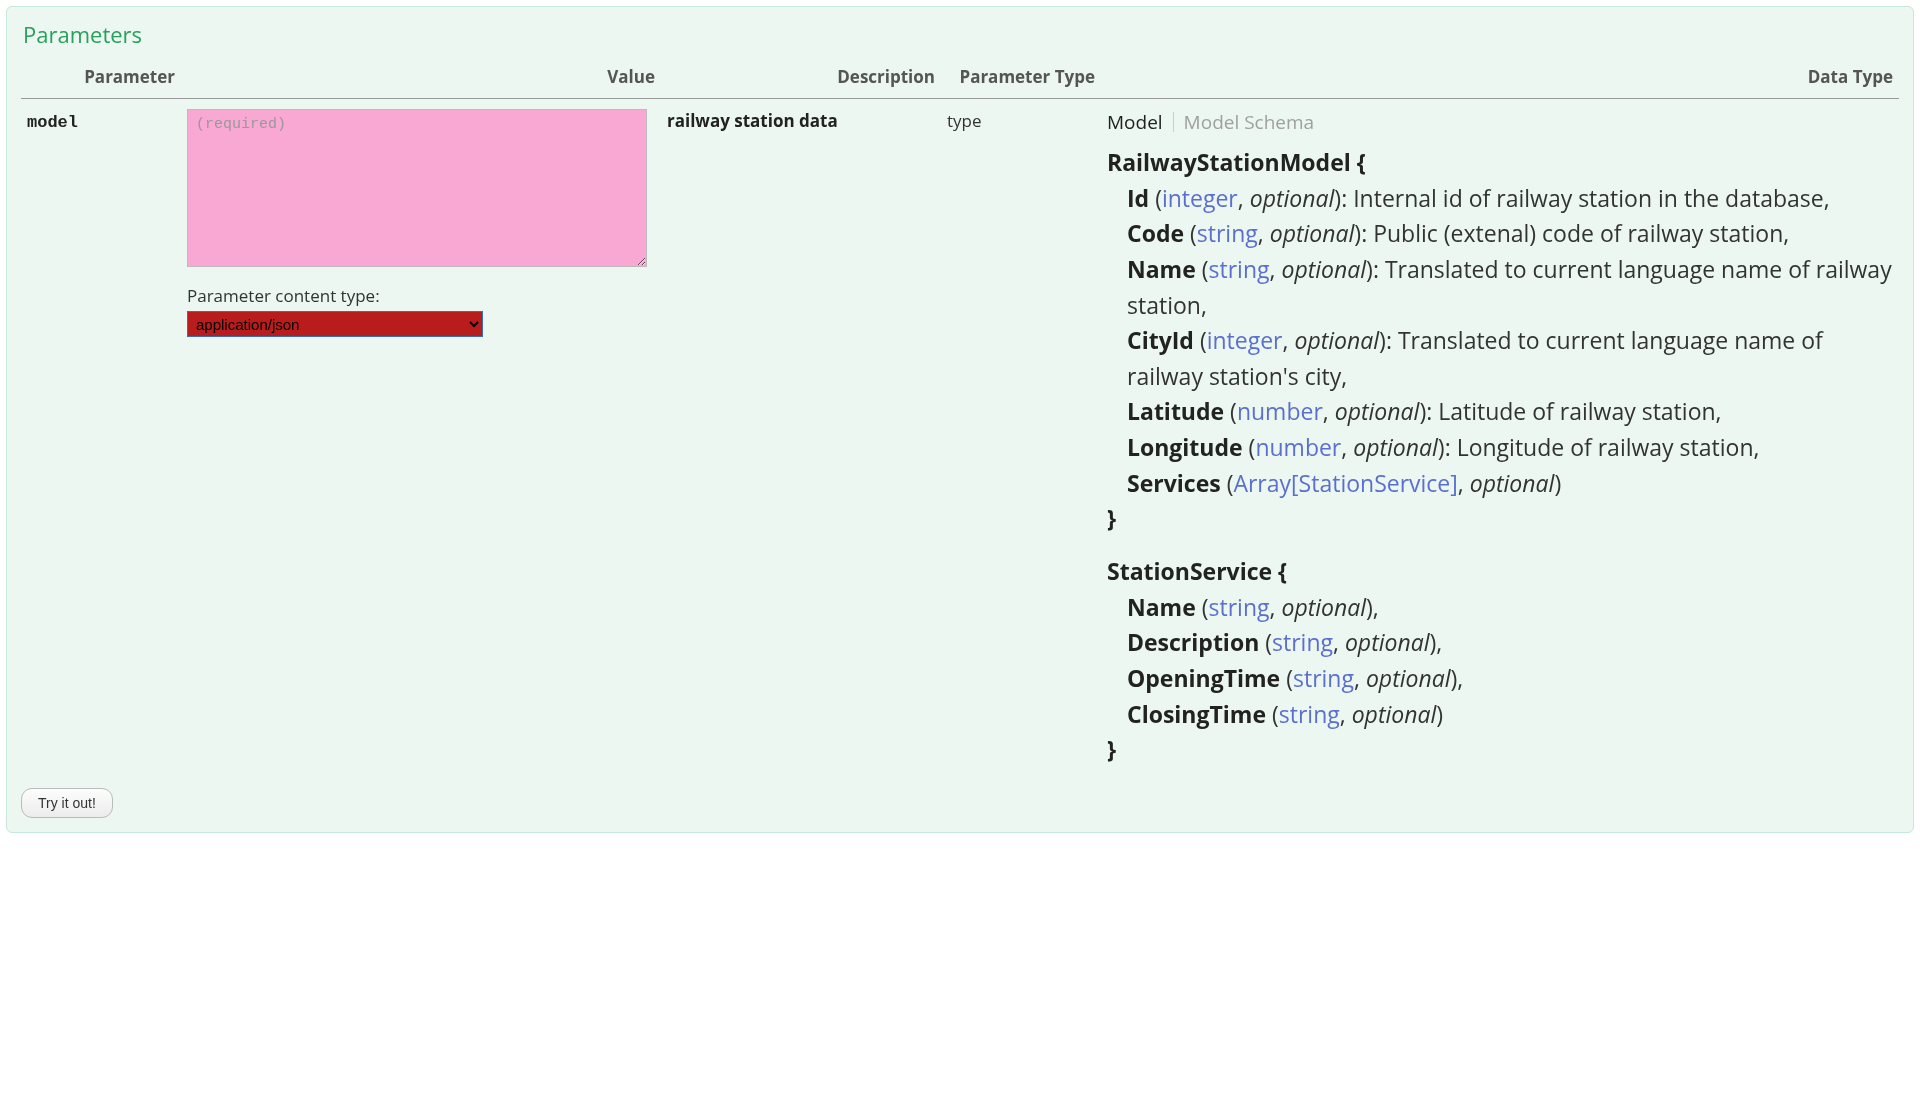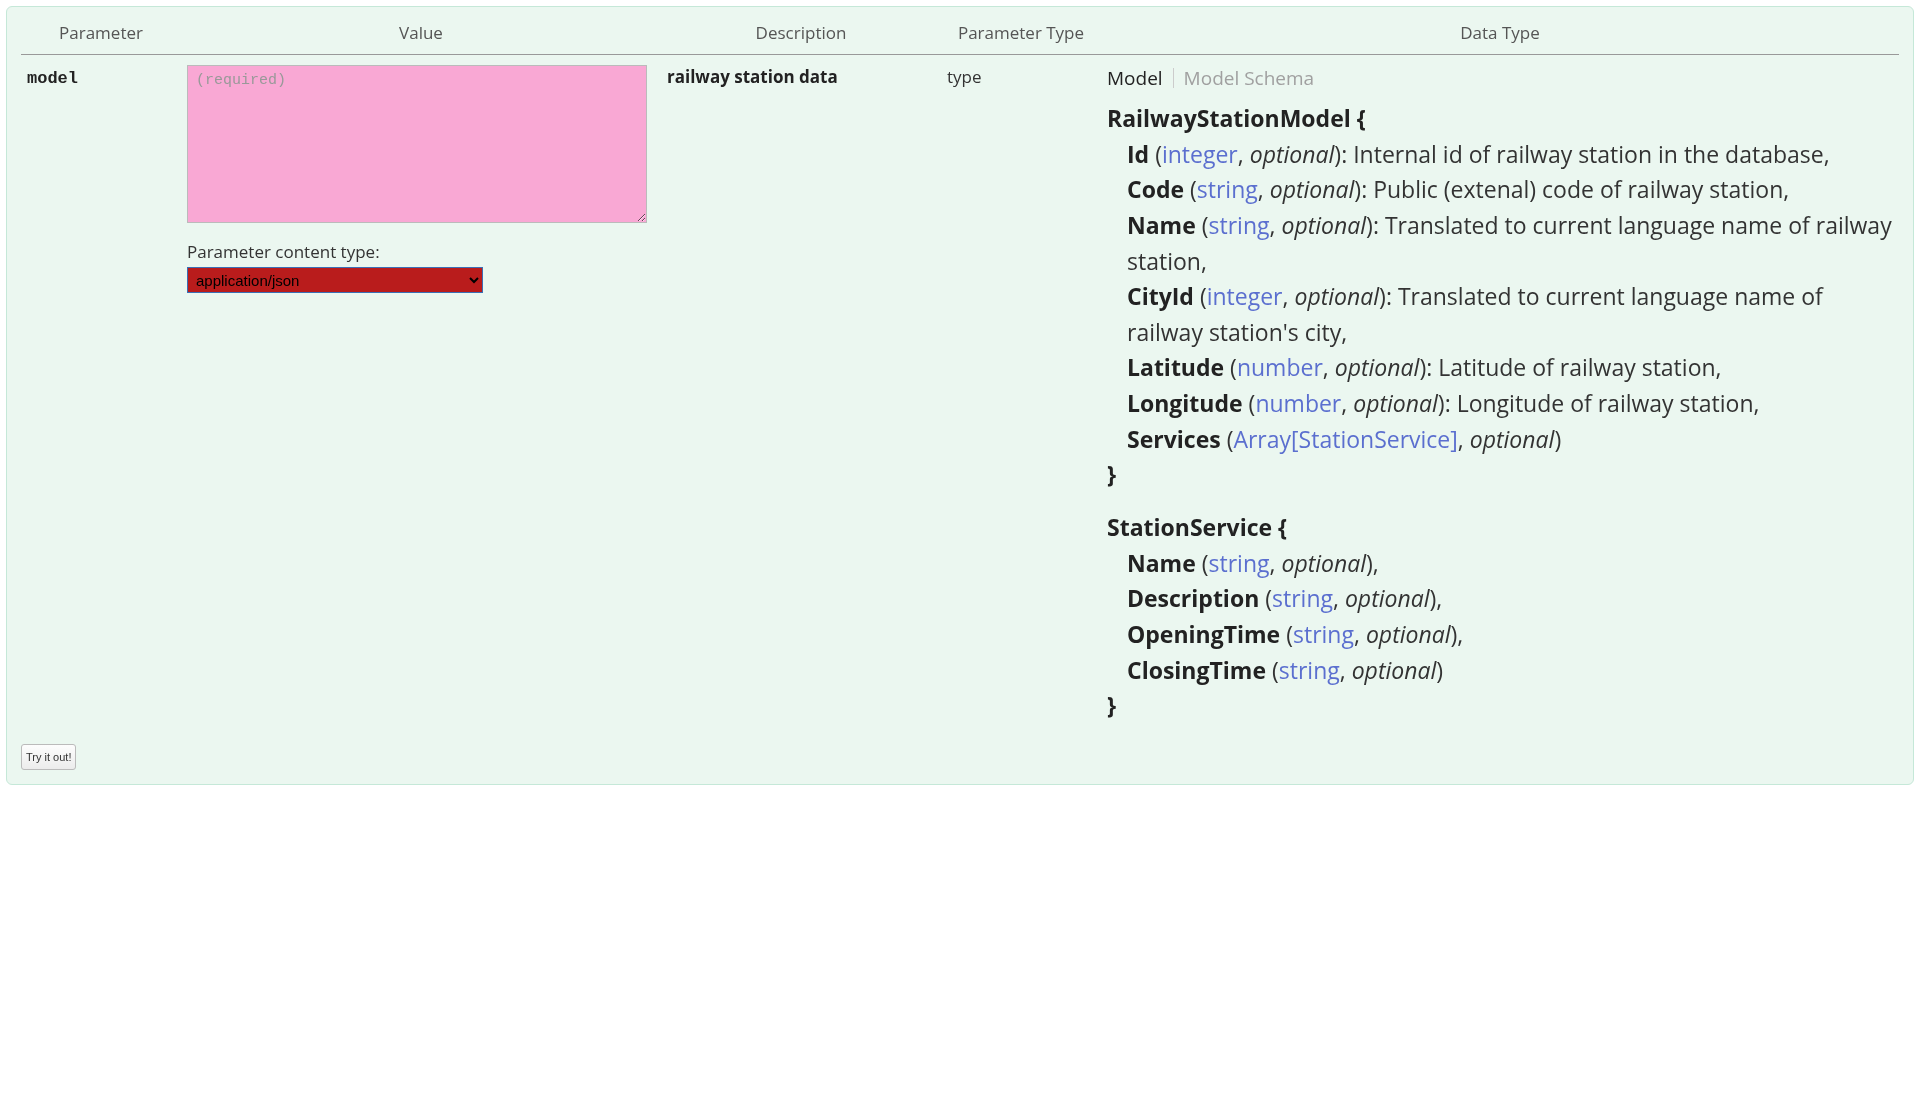"Parameters" div.section-title { html: none -> <div>Parameters</div> }
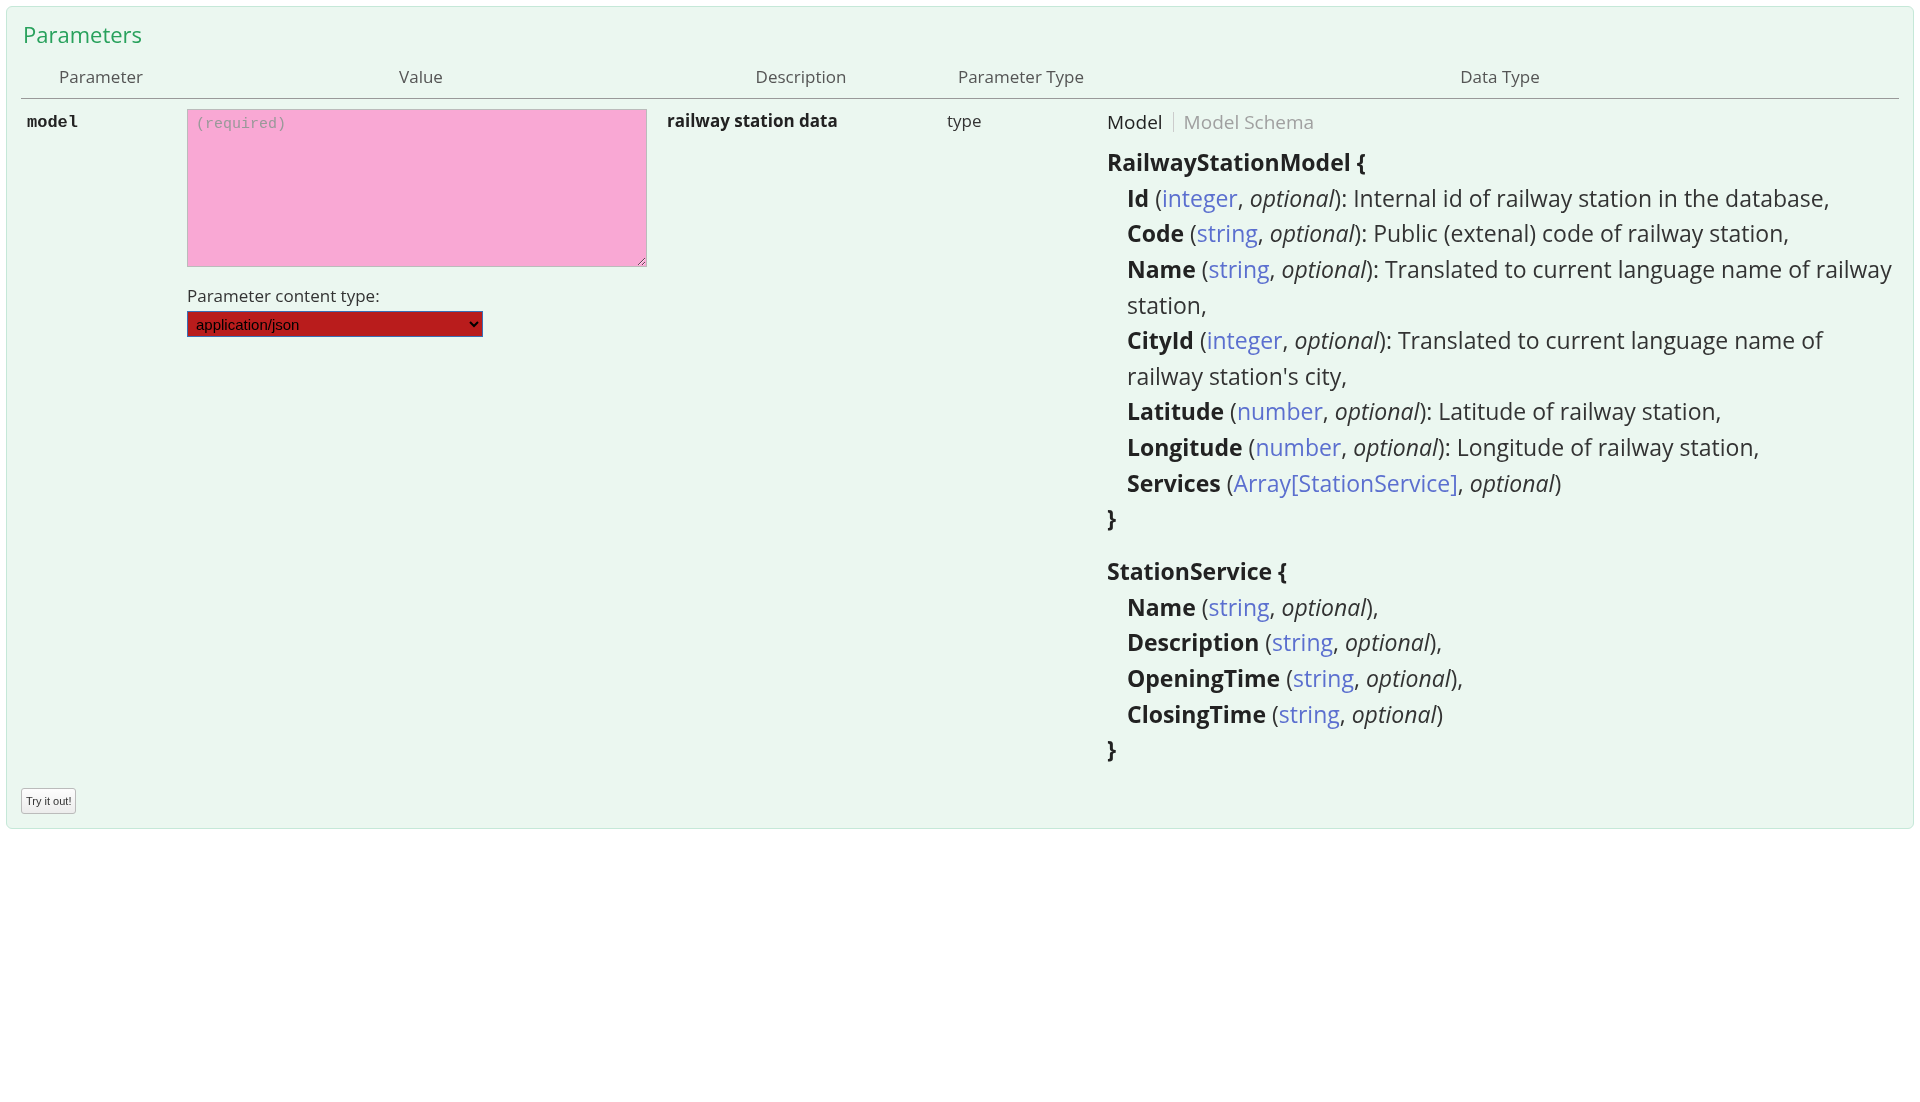"Parameter" table.params thead th { font-weight: 400 -> 700; text-align: center -> right }
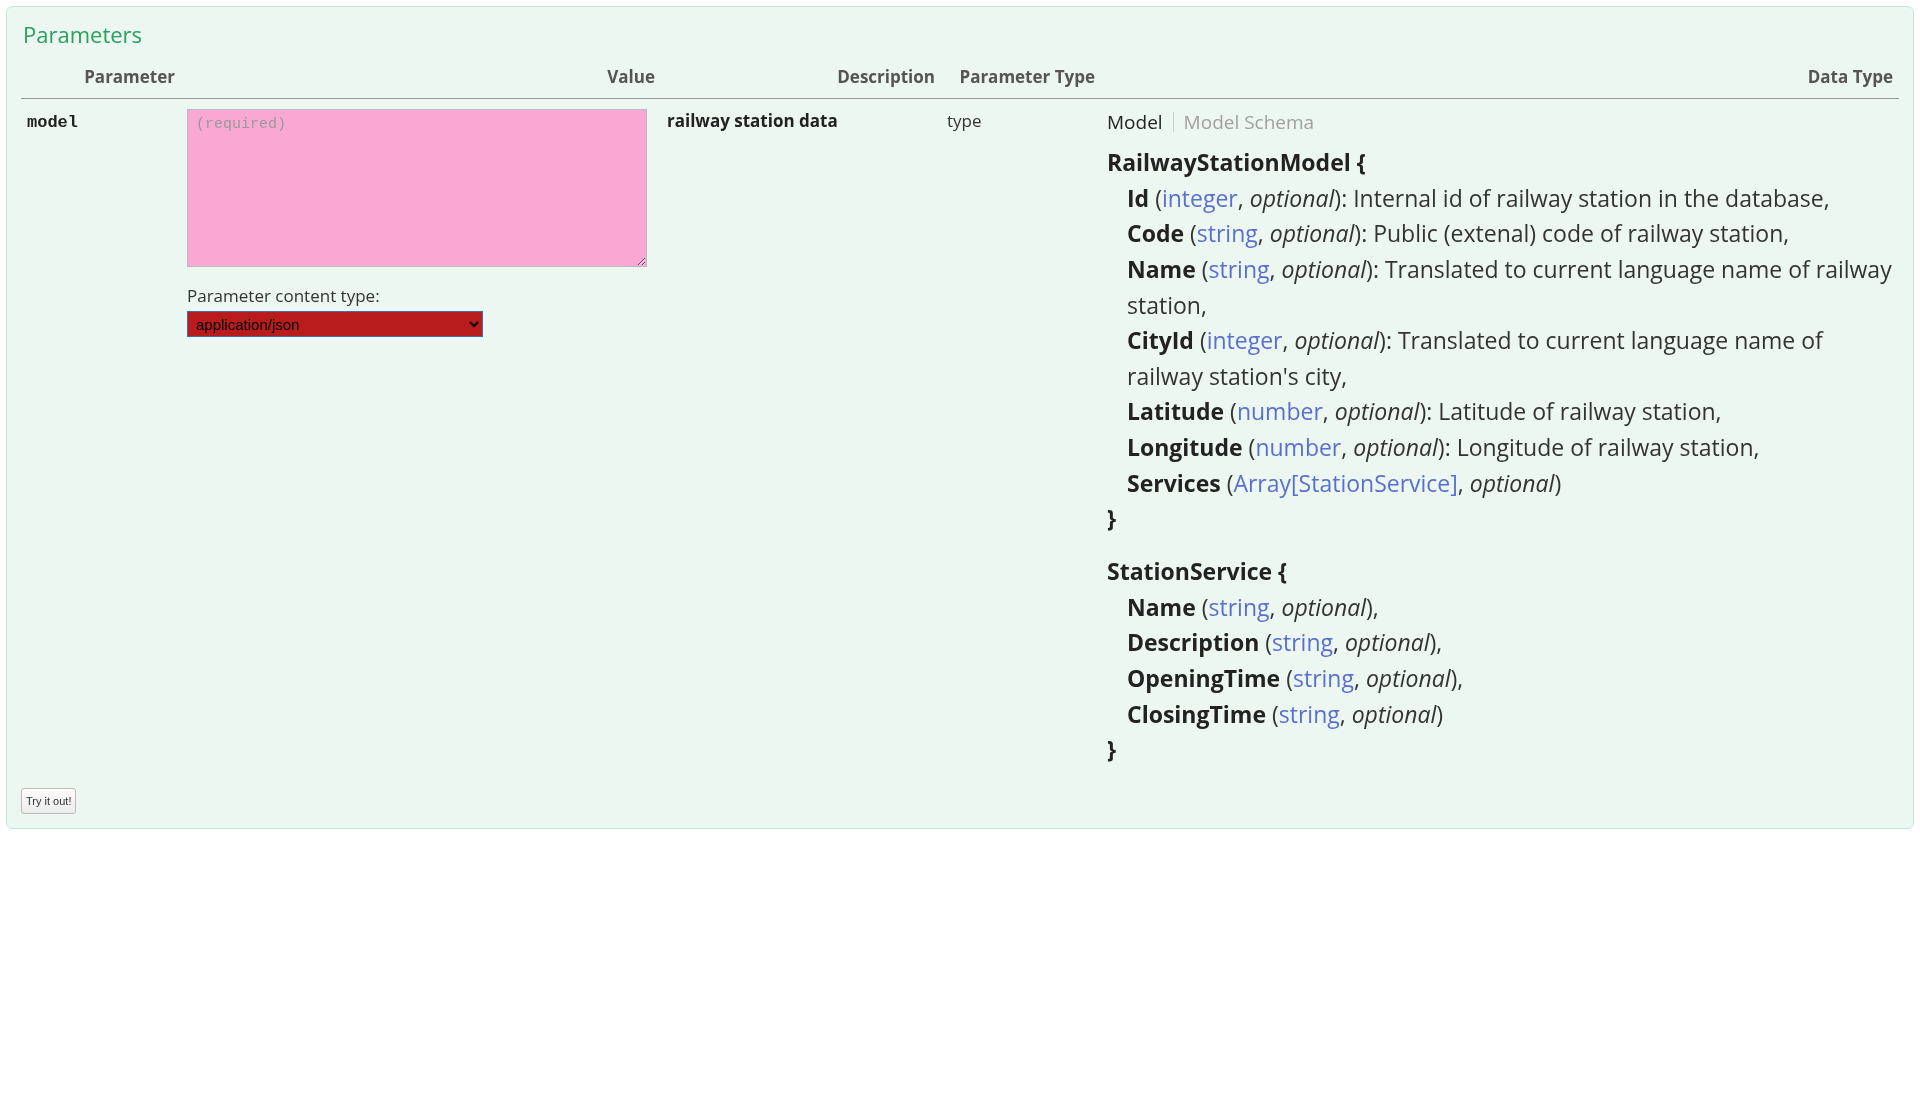"Try it out!" button.try { border-radius: 3px -> 11px; font-size: 11px -> 14px; padding: 6px 4px -> 6px 16px }
